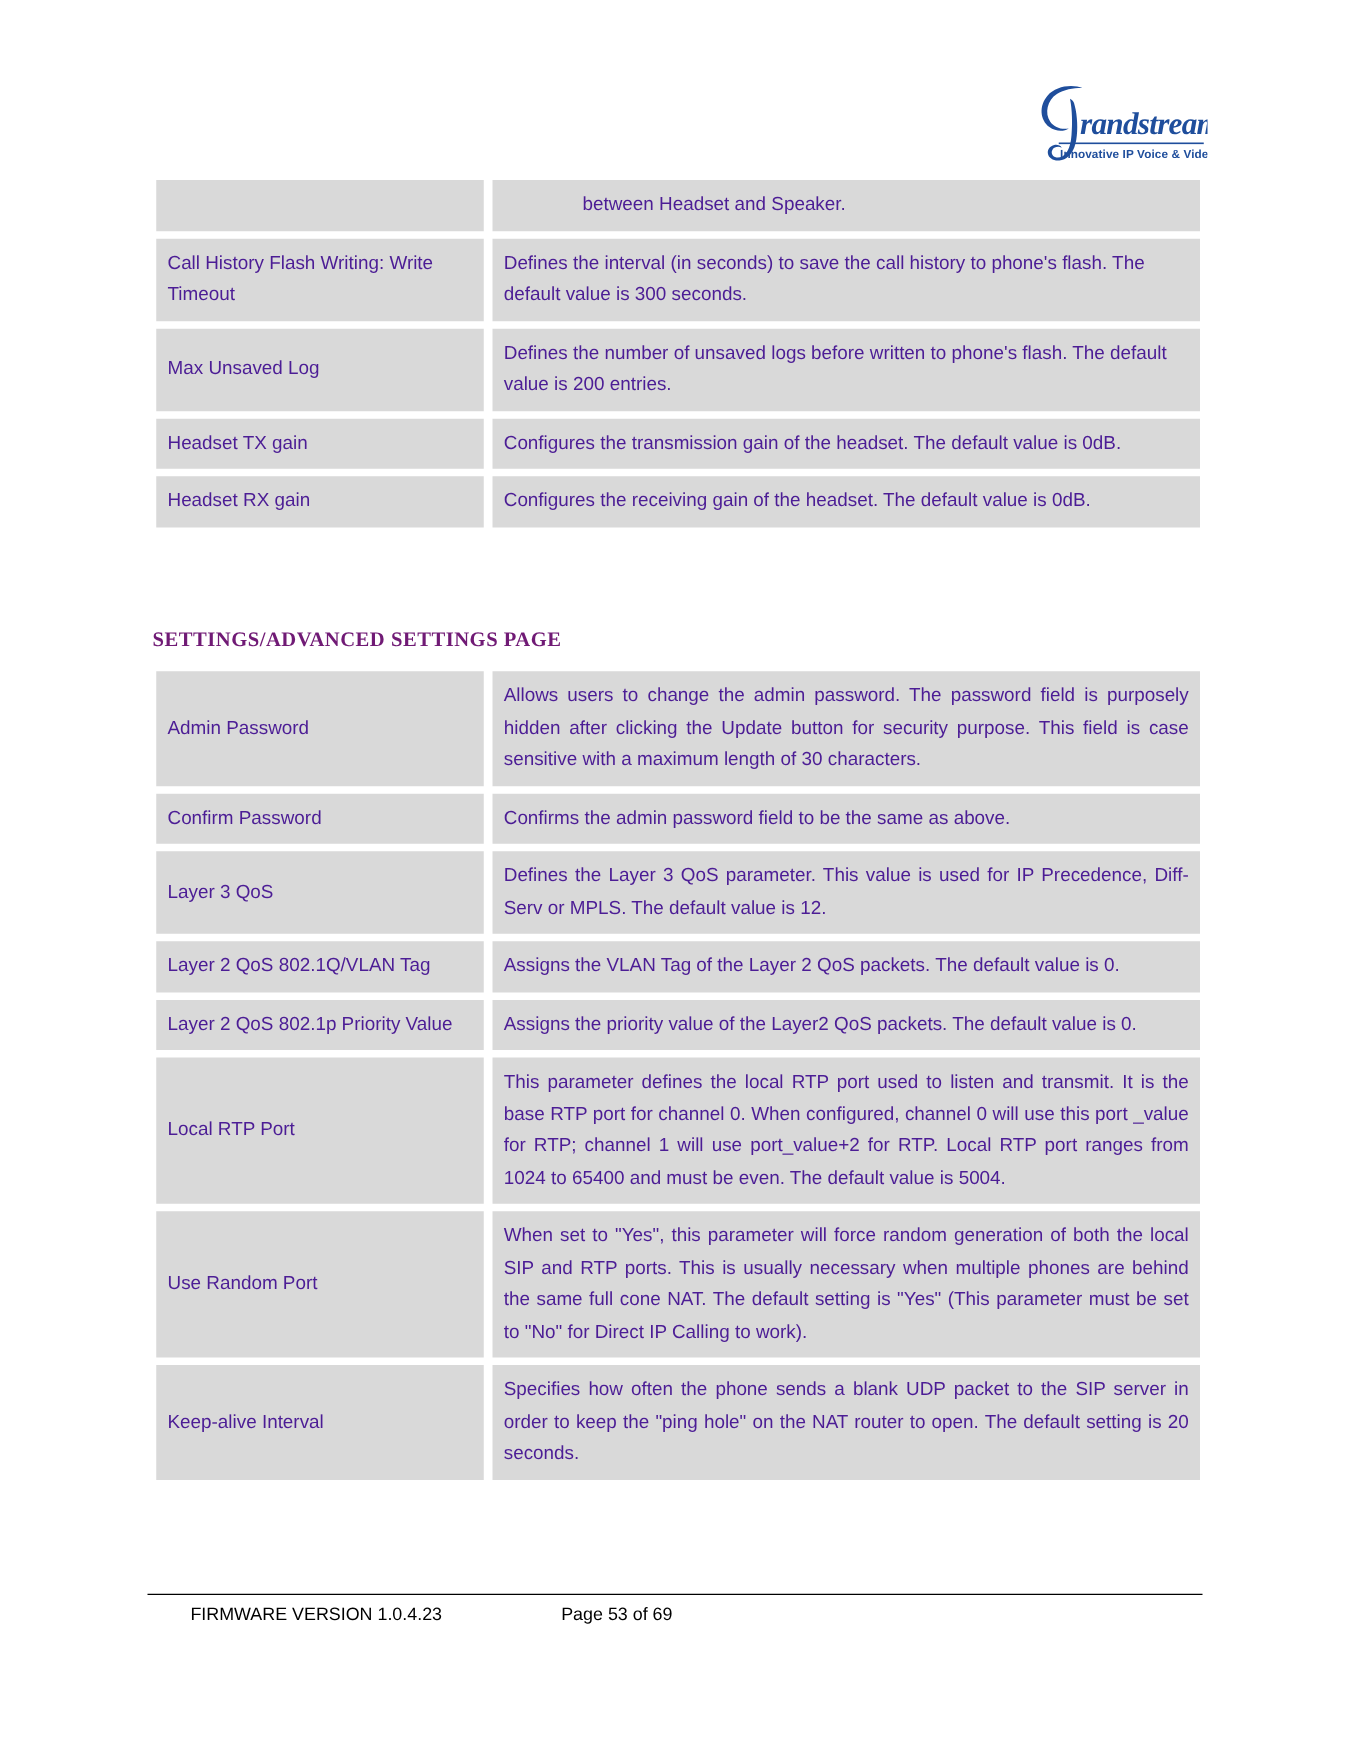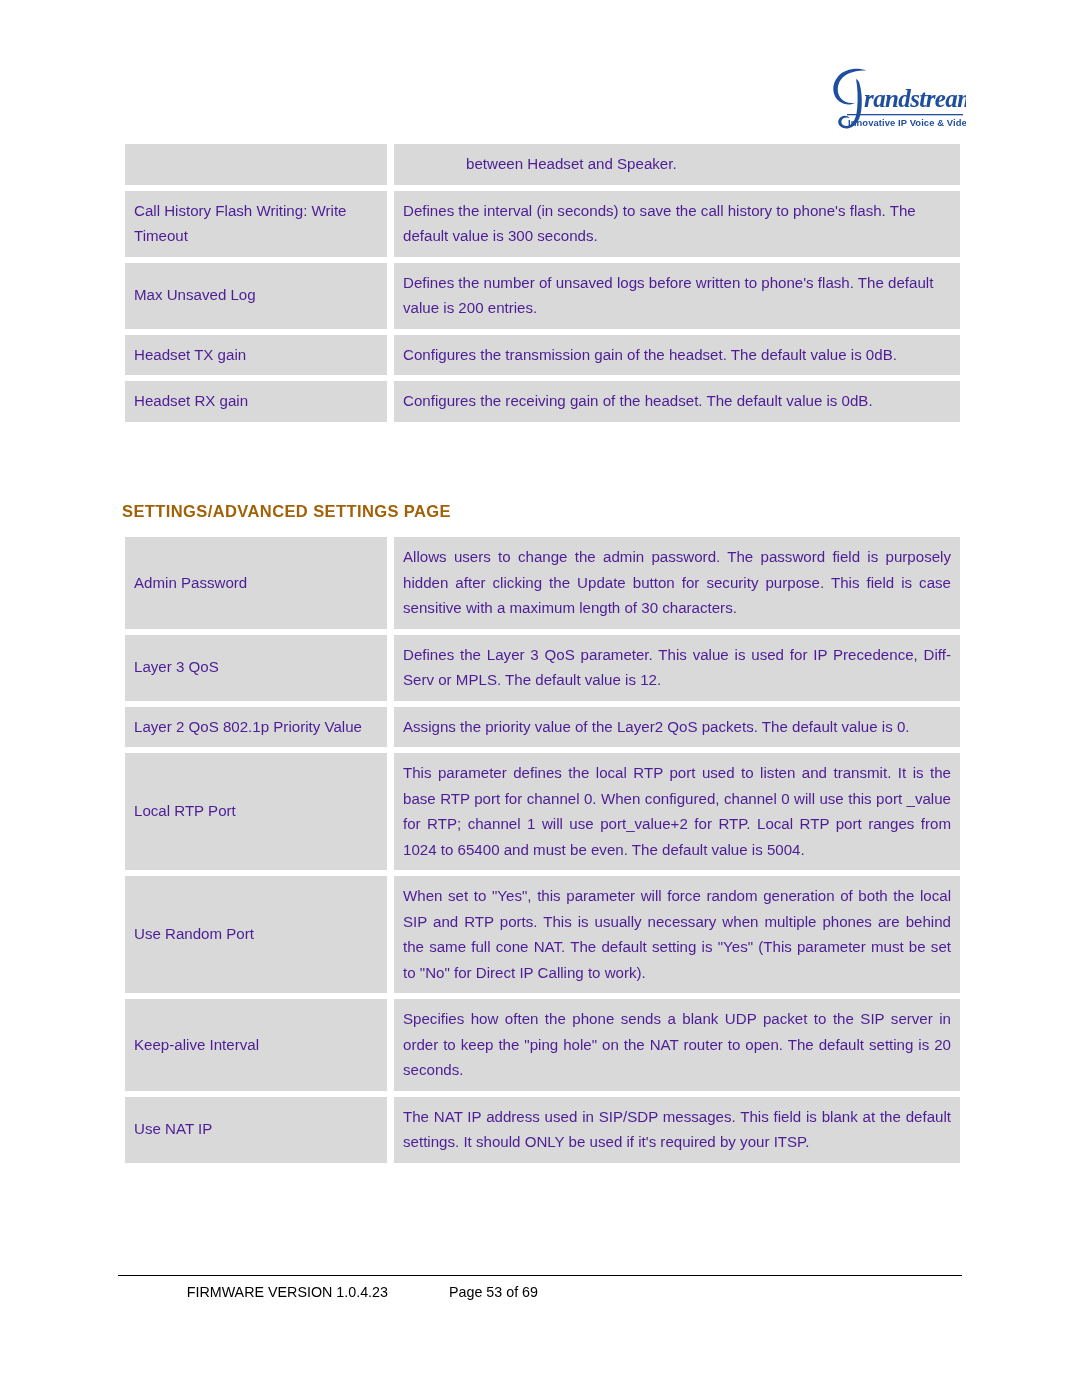"SETTINGS/ADVANCED SETTINGS PAGE" .section-heading { color: #a16207 -> #701a75; font-family: Liberation Sans, sans-serif -> Liberation Serif, serif }
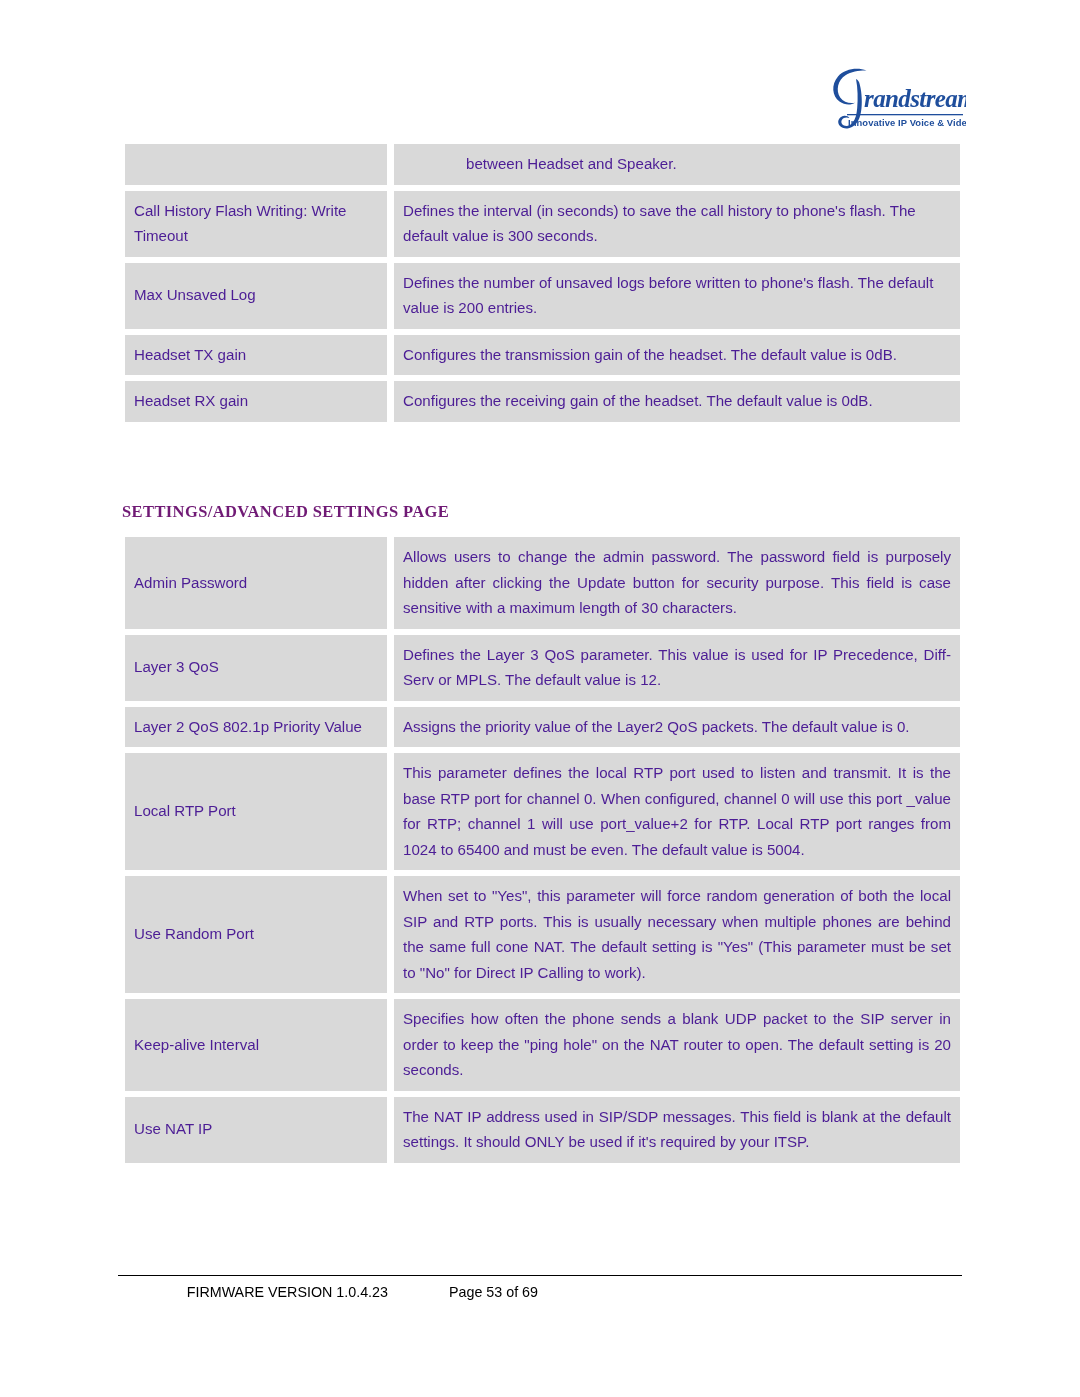"Confirm Password" tr { html: none -> <tr> <td>Confirm Password</td> <td>Confirms the admin password field to be the same as above.</td> </tr> }
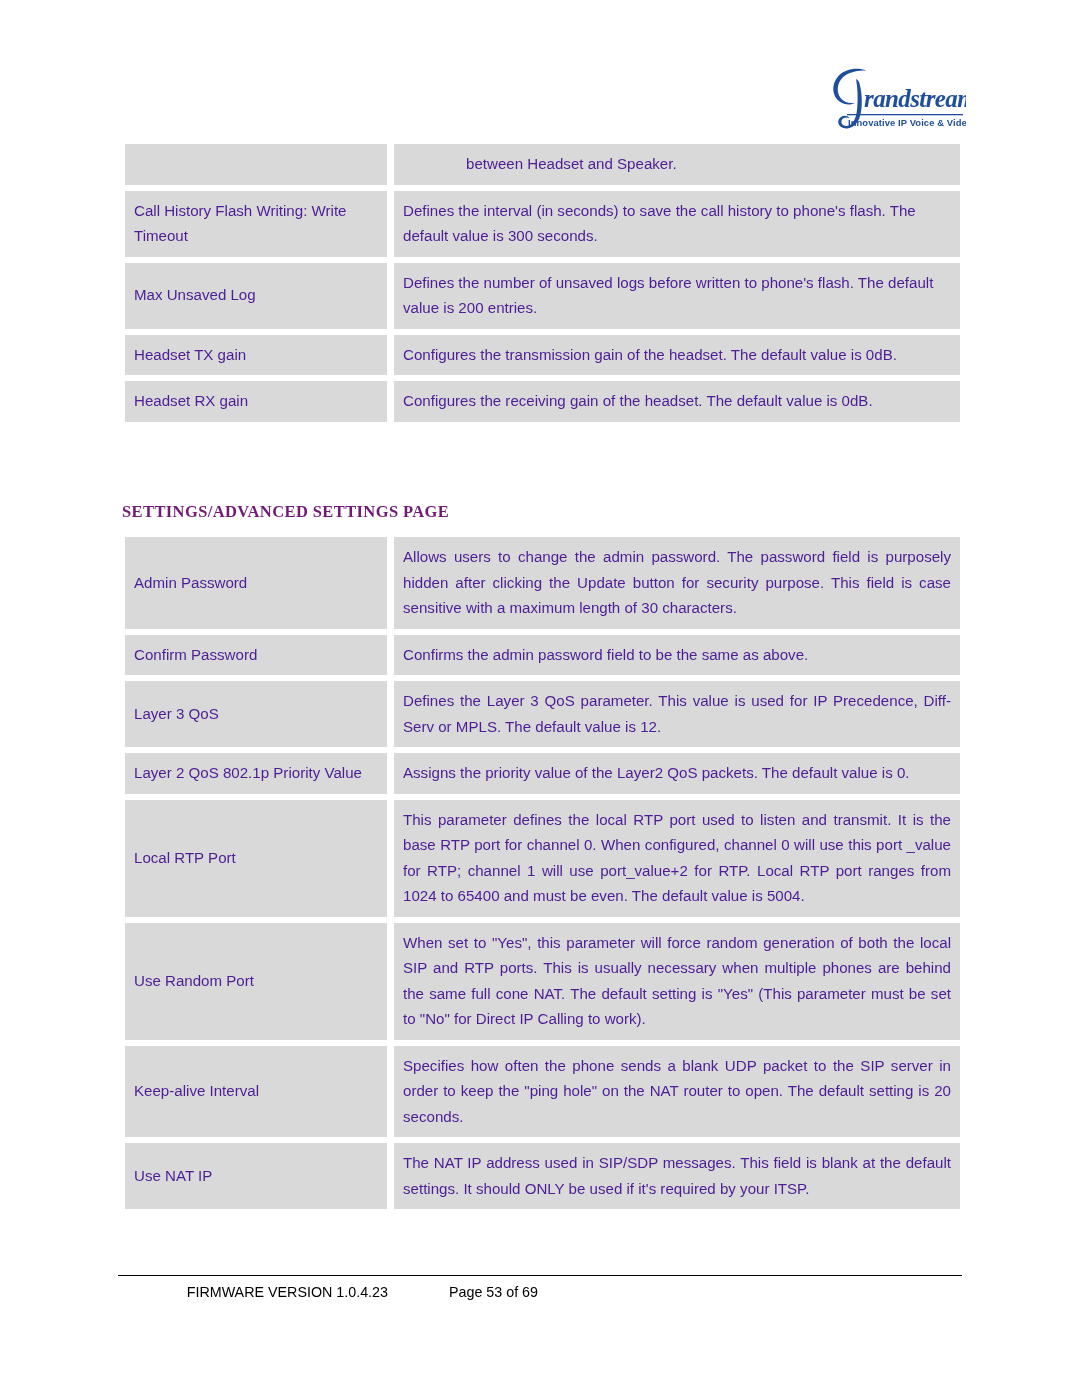"Layer 2 QoS 802.1Q/VLAN Tag" tr { html: none -> <tr> <td>Layer 2 QoS 802.1Q/VLAN Tag</td> <td>Assigns the VLAN Tag of the Layer 2 QoS packets. The default value is 0.</td> </tr> }
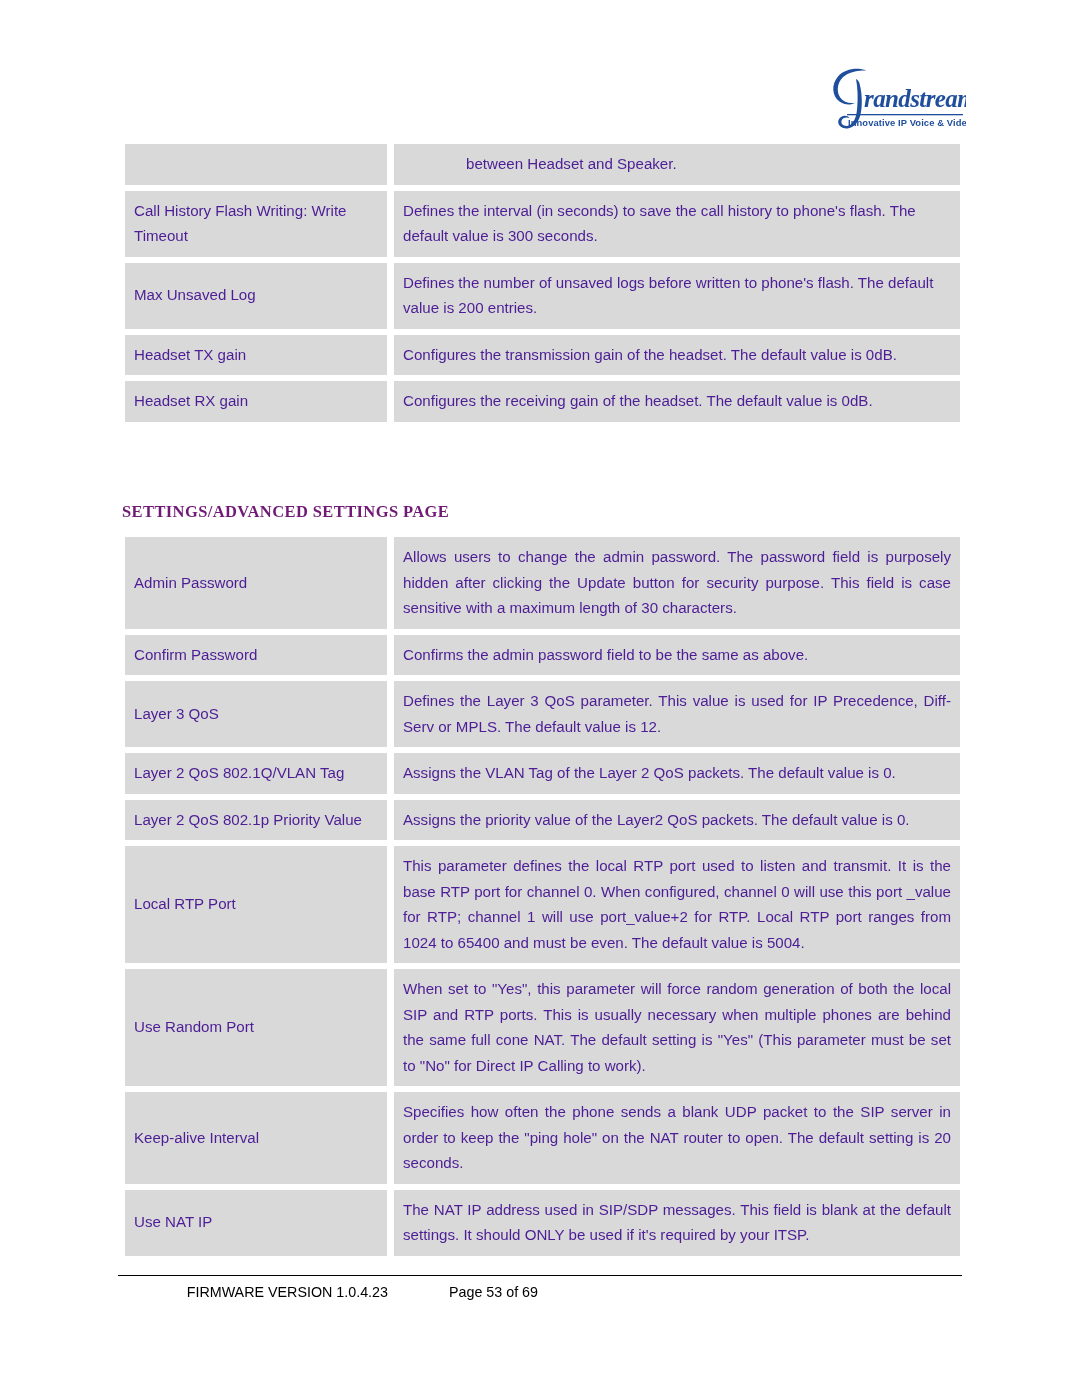"Use NAT IP" tr { html: <tr> <td>Use NAT IP</td> <td>The NAT IP address used in SIP/SDP messages. This field is blank at the default settings. It should ONLY be used if it's required by your ITSP.</td> </tr> -> none }
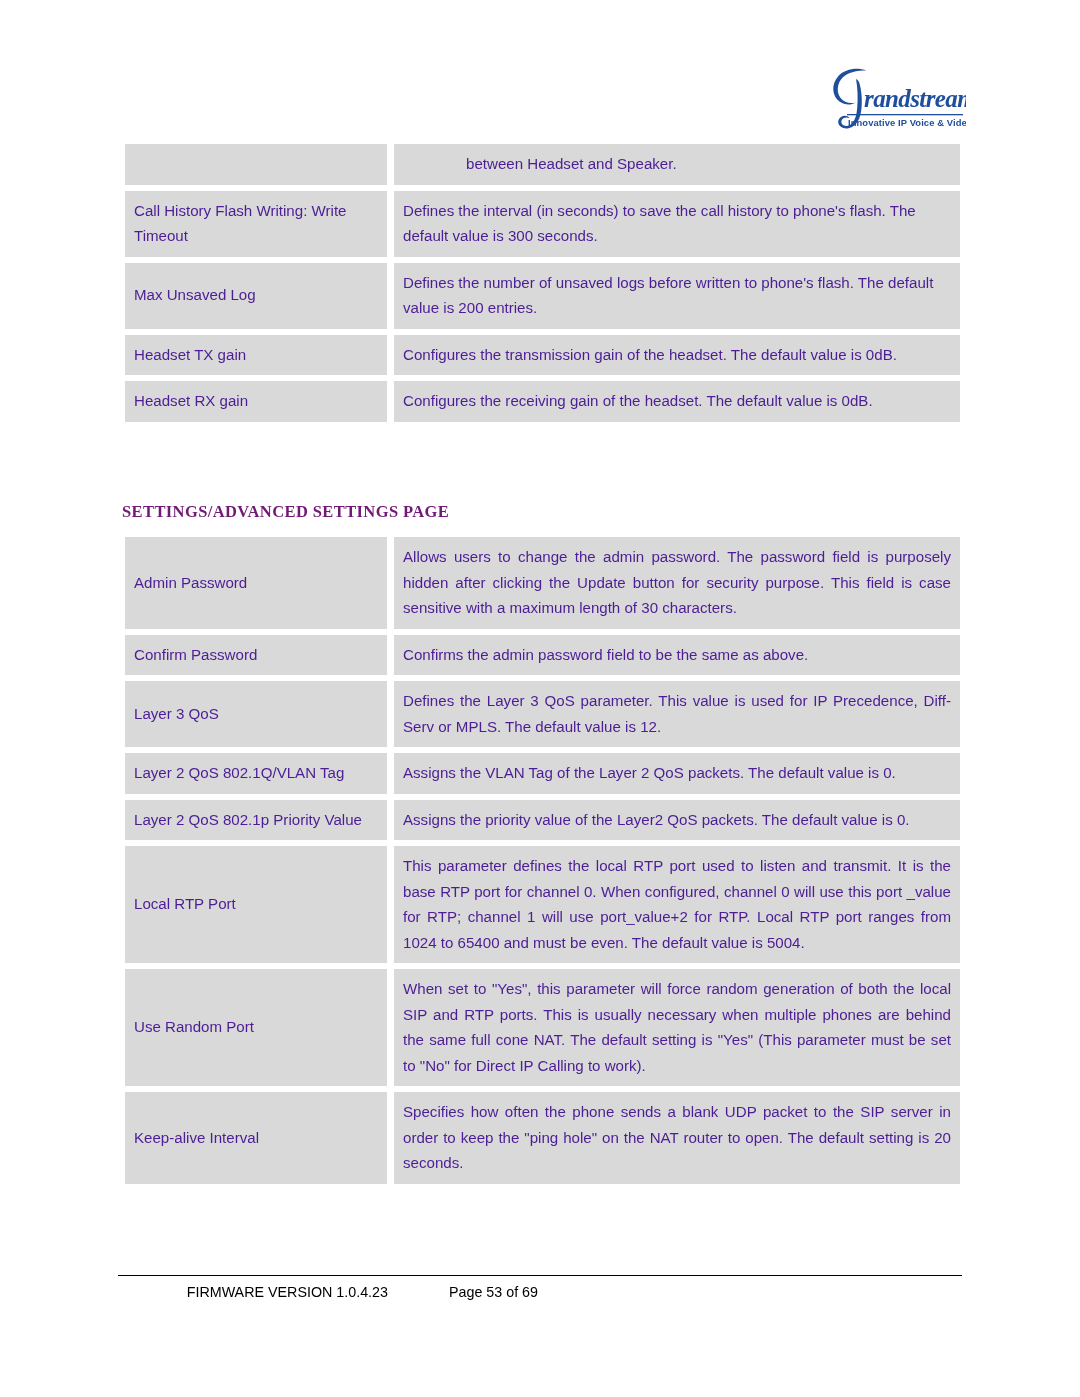"FIRMWARE VERSION 1.0.4.23" .footer .f-left { text-align: right -> center }
